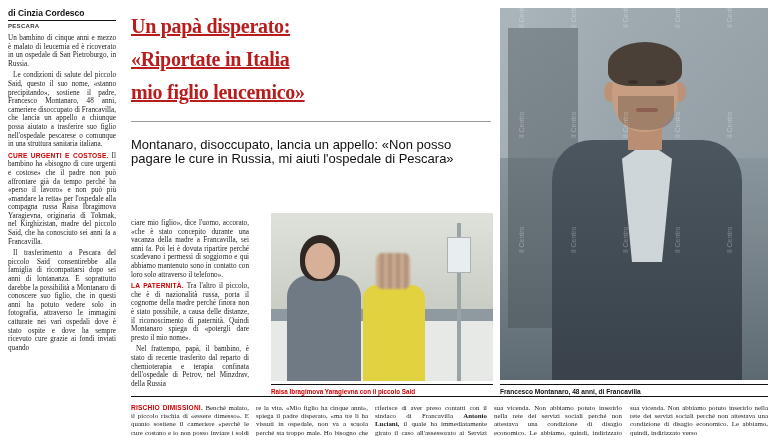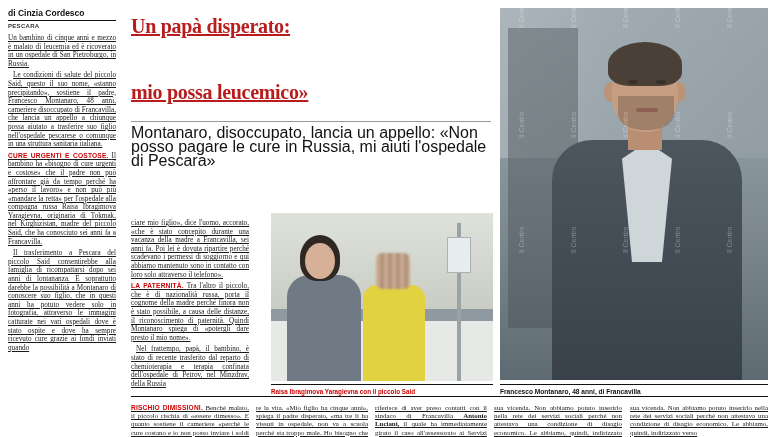"Un bambino di cinque anni" .body-txt { text-decoration: underline -> none }
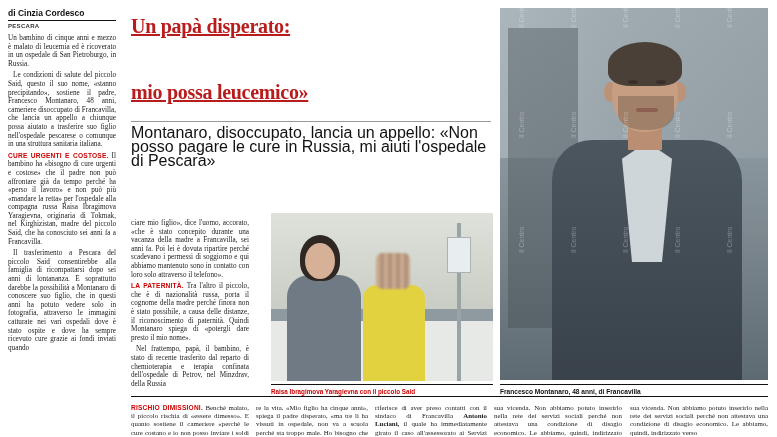"«Riportate in Italia" span { html: none -> <span>«Riportate in Italia</span> }
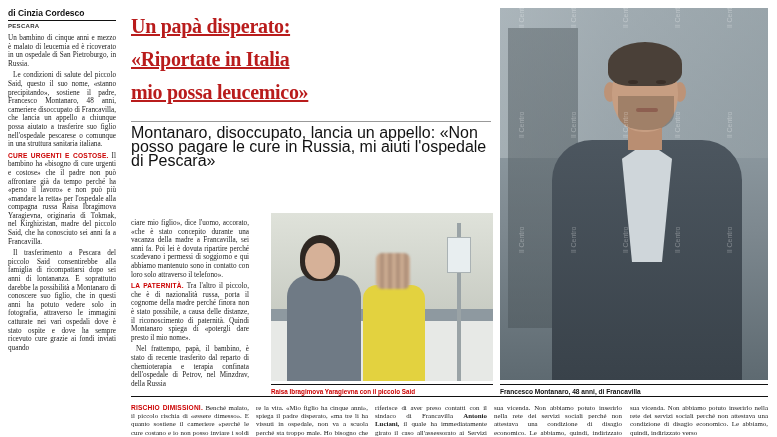"mio possa leucemico»" span { text: possa -> figlio }
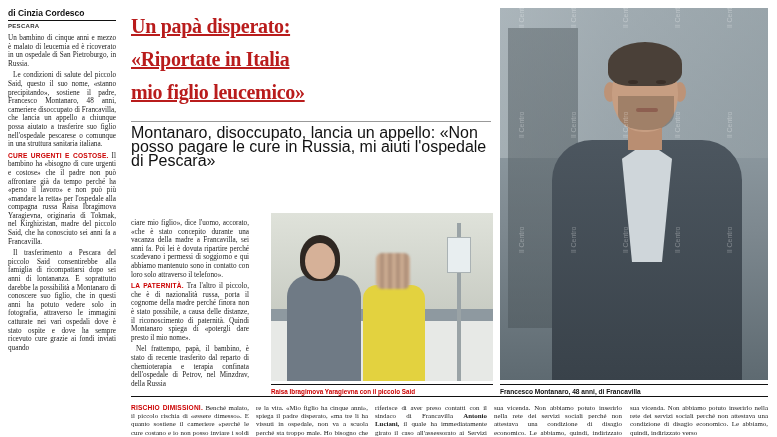"Montanaro, disoccupato, lancia un" .subhead { font-size: 16px -> 13px; padding-top: 4px -> 16px }
